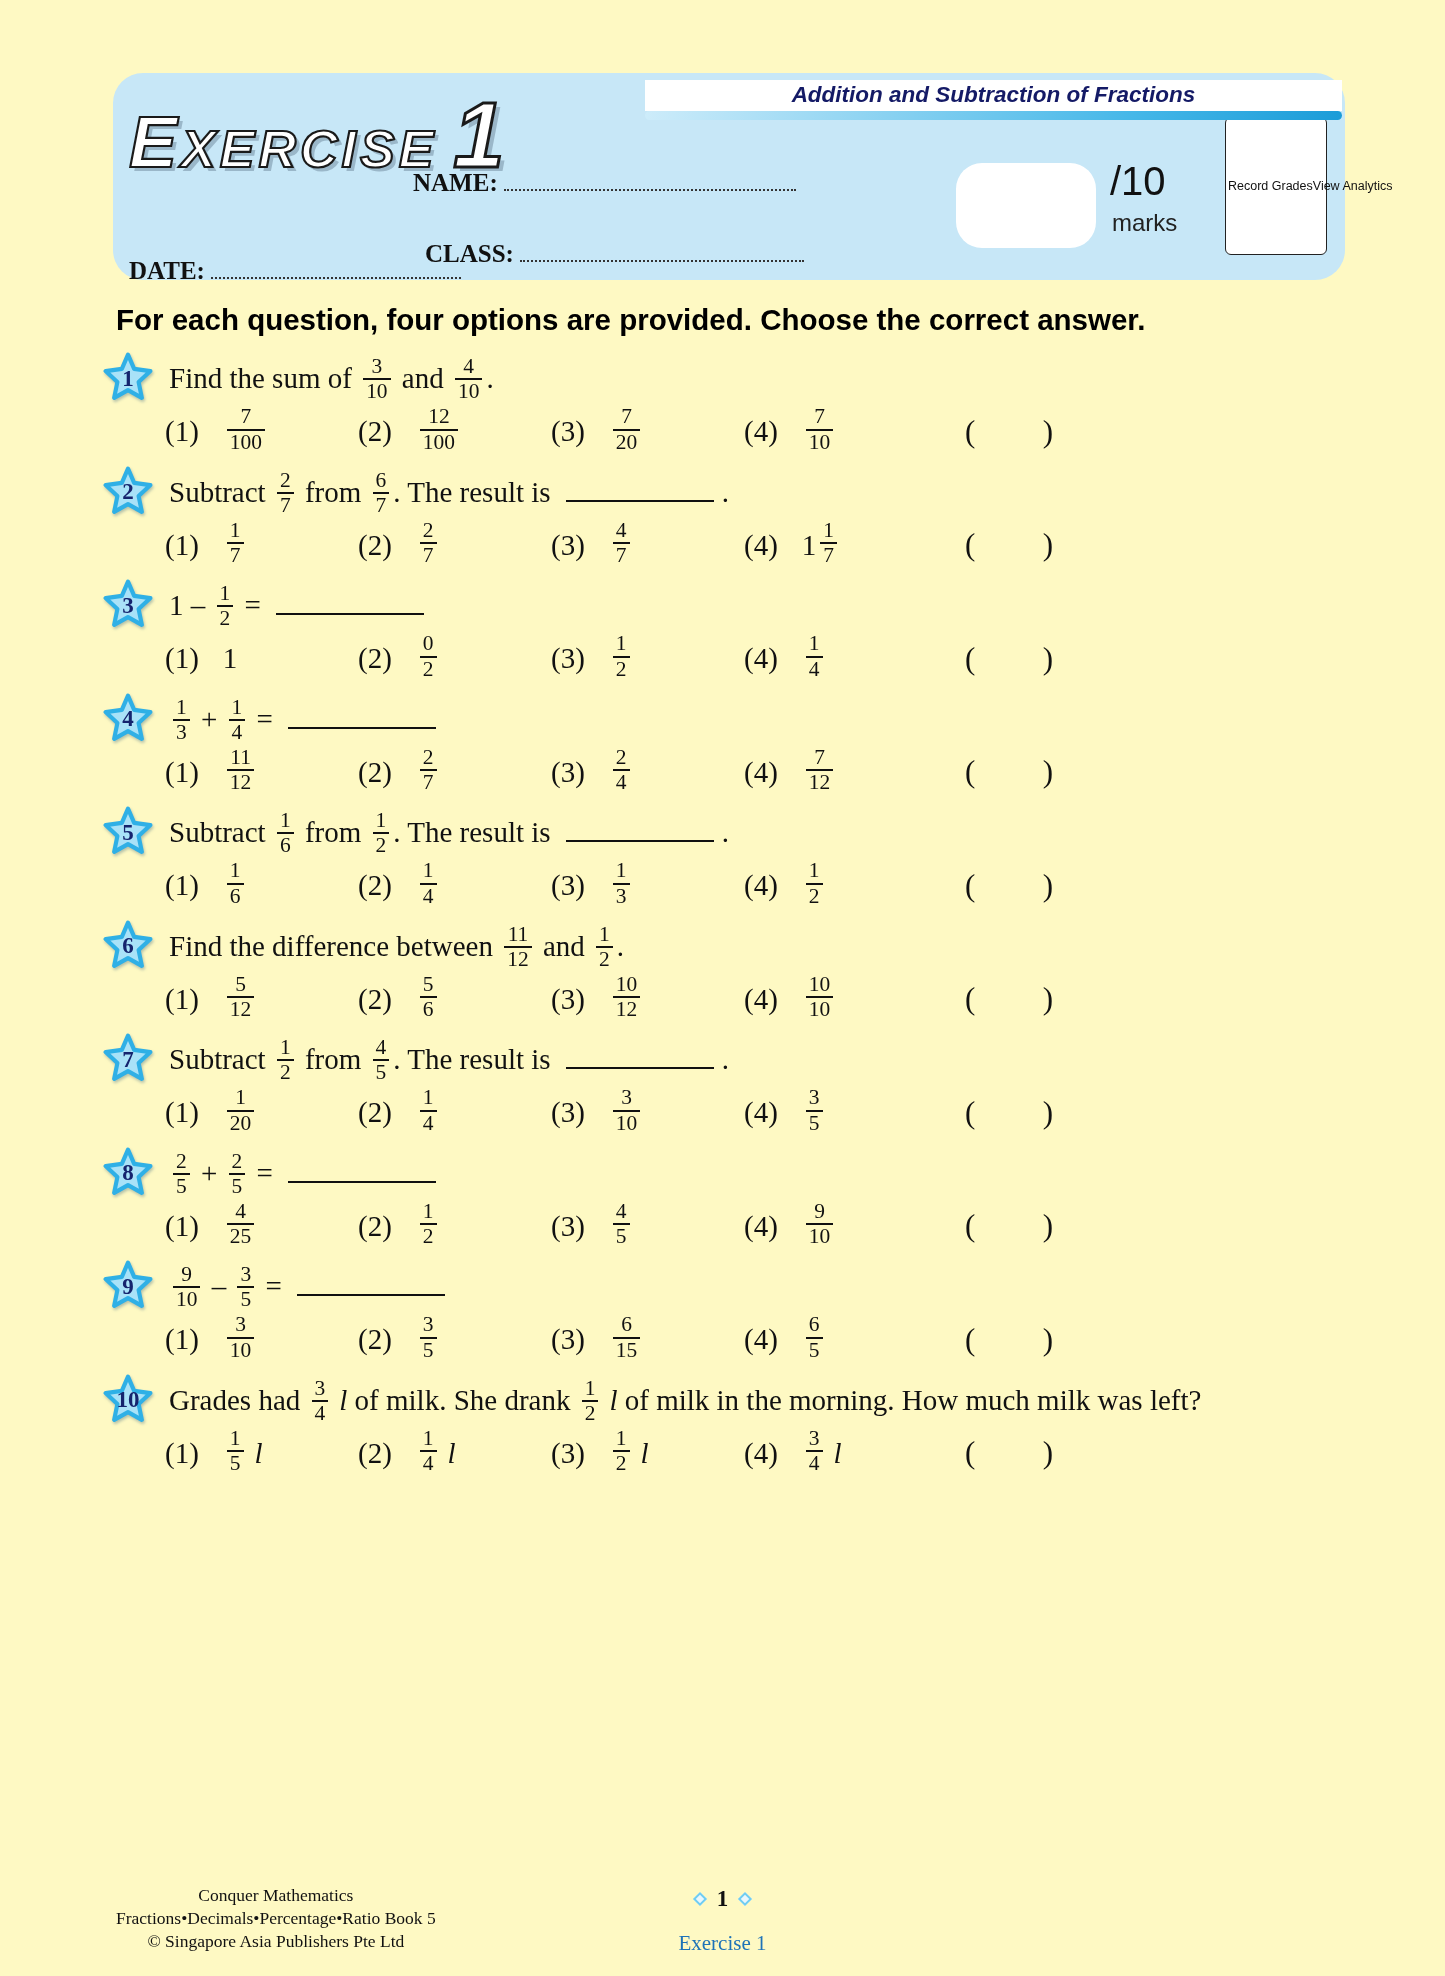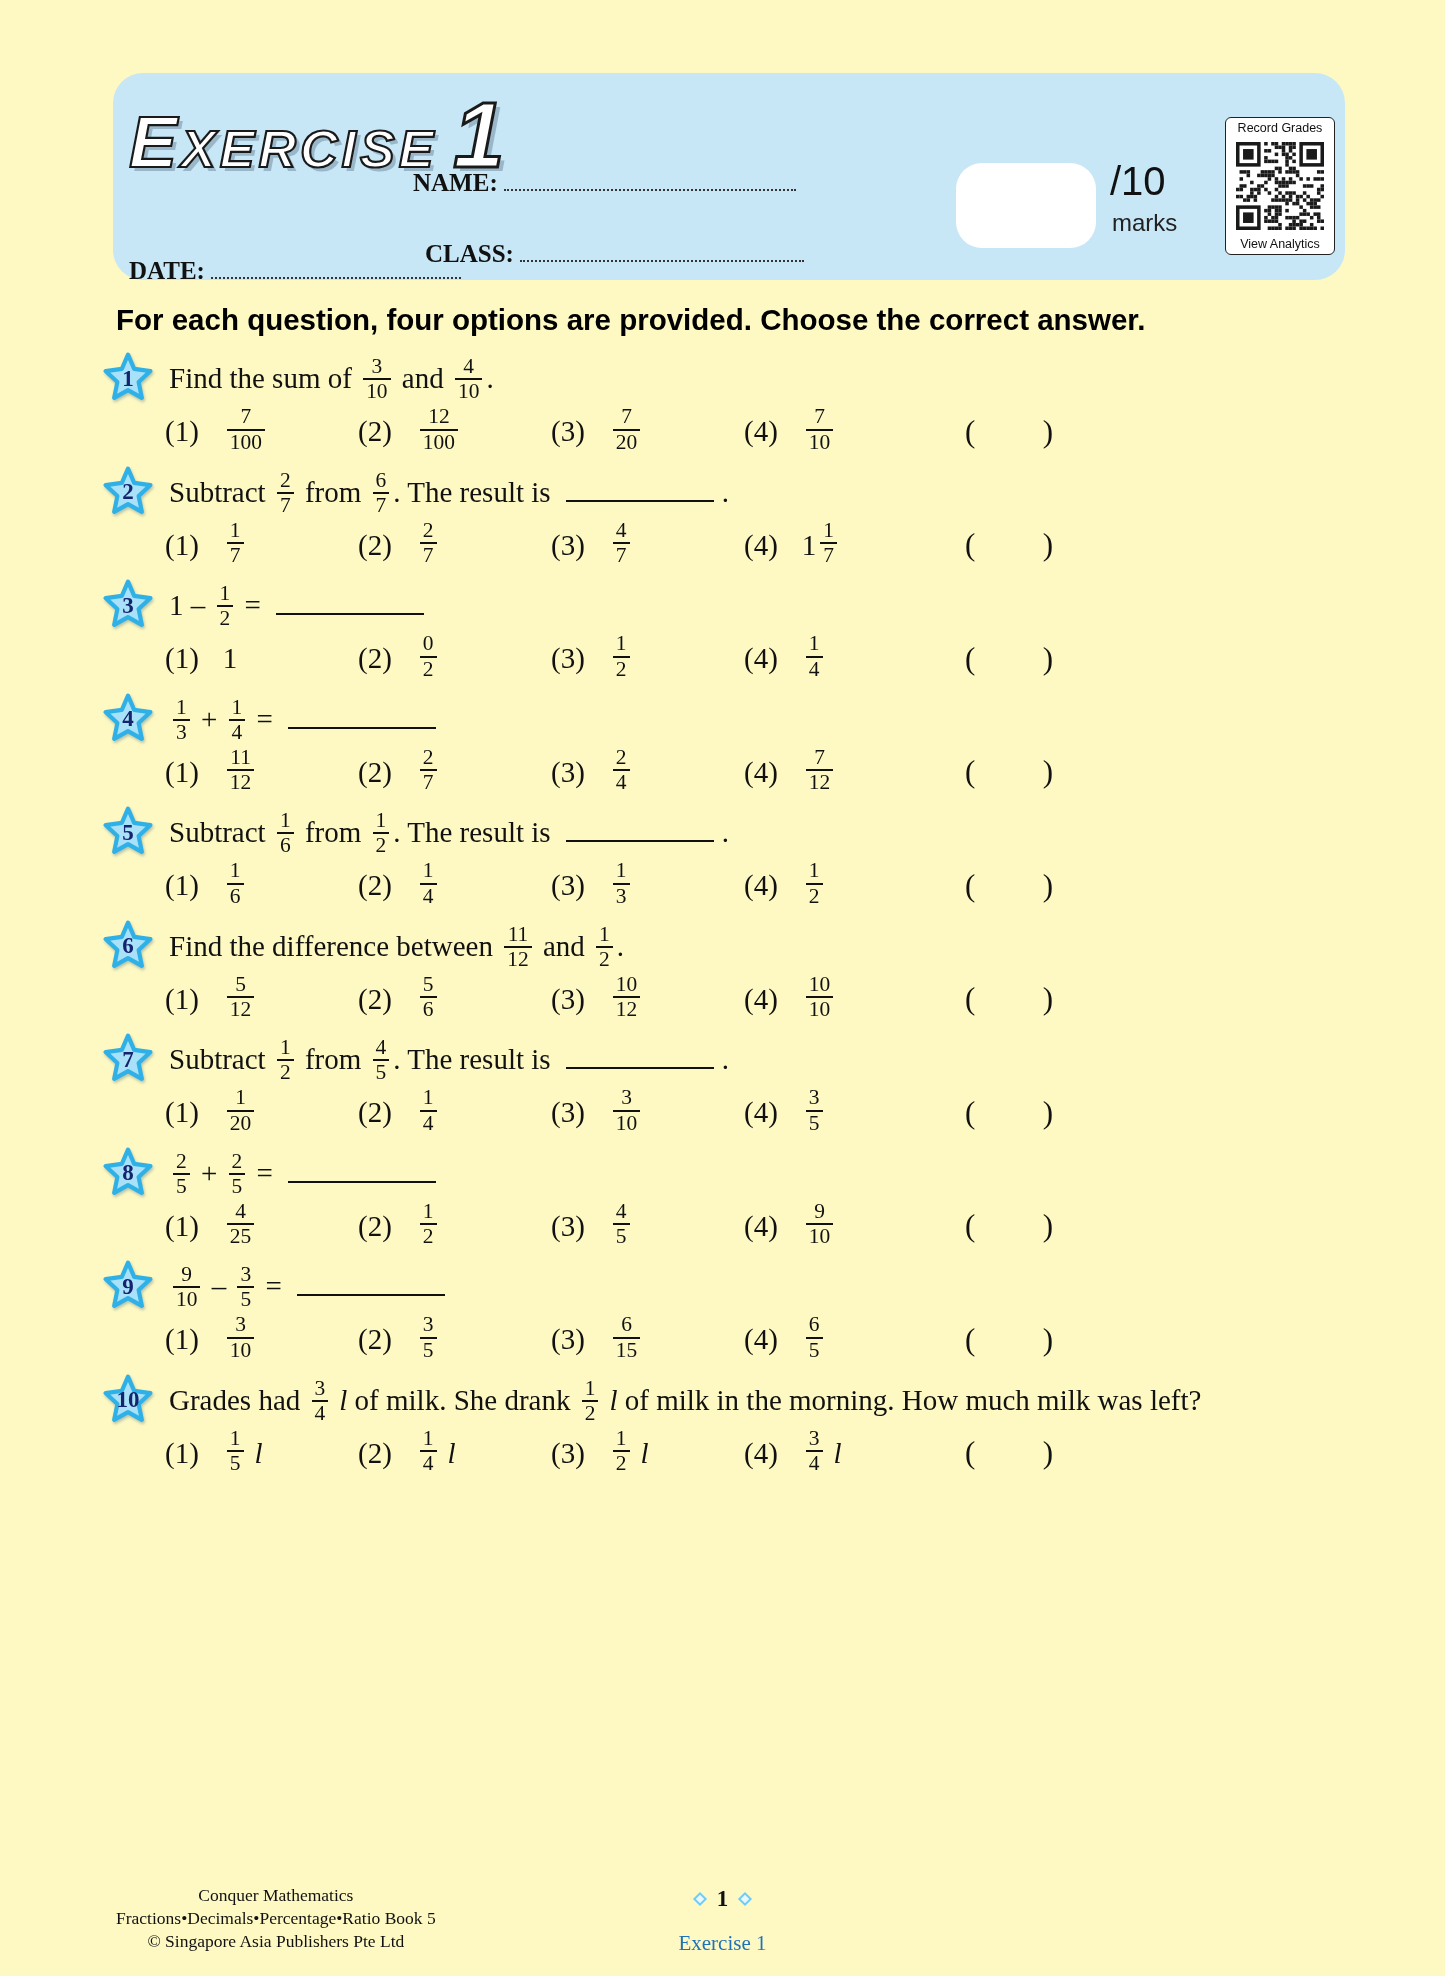"Addition and Subtraction of Fractions" div.chapter-tag { html: none -> <div> <div>Addition and Subtraction of Fractions</div> <div></div> </div> }
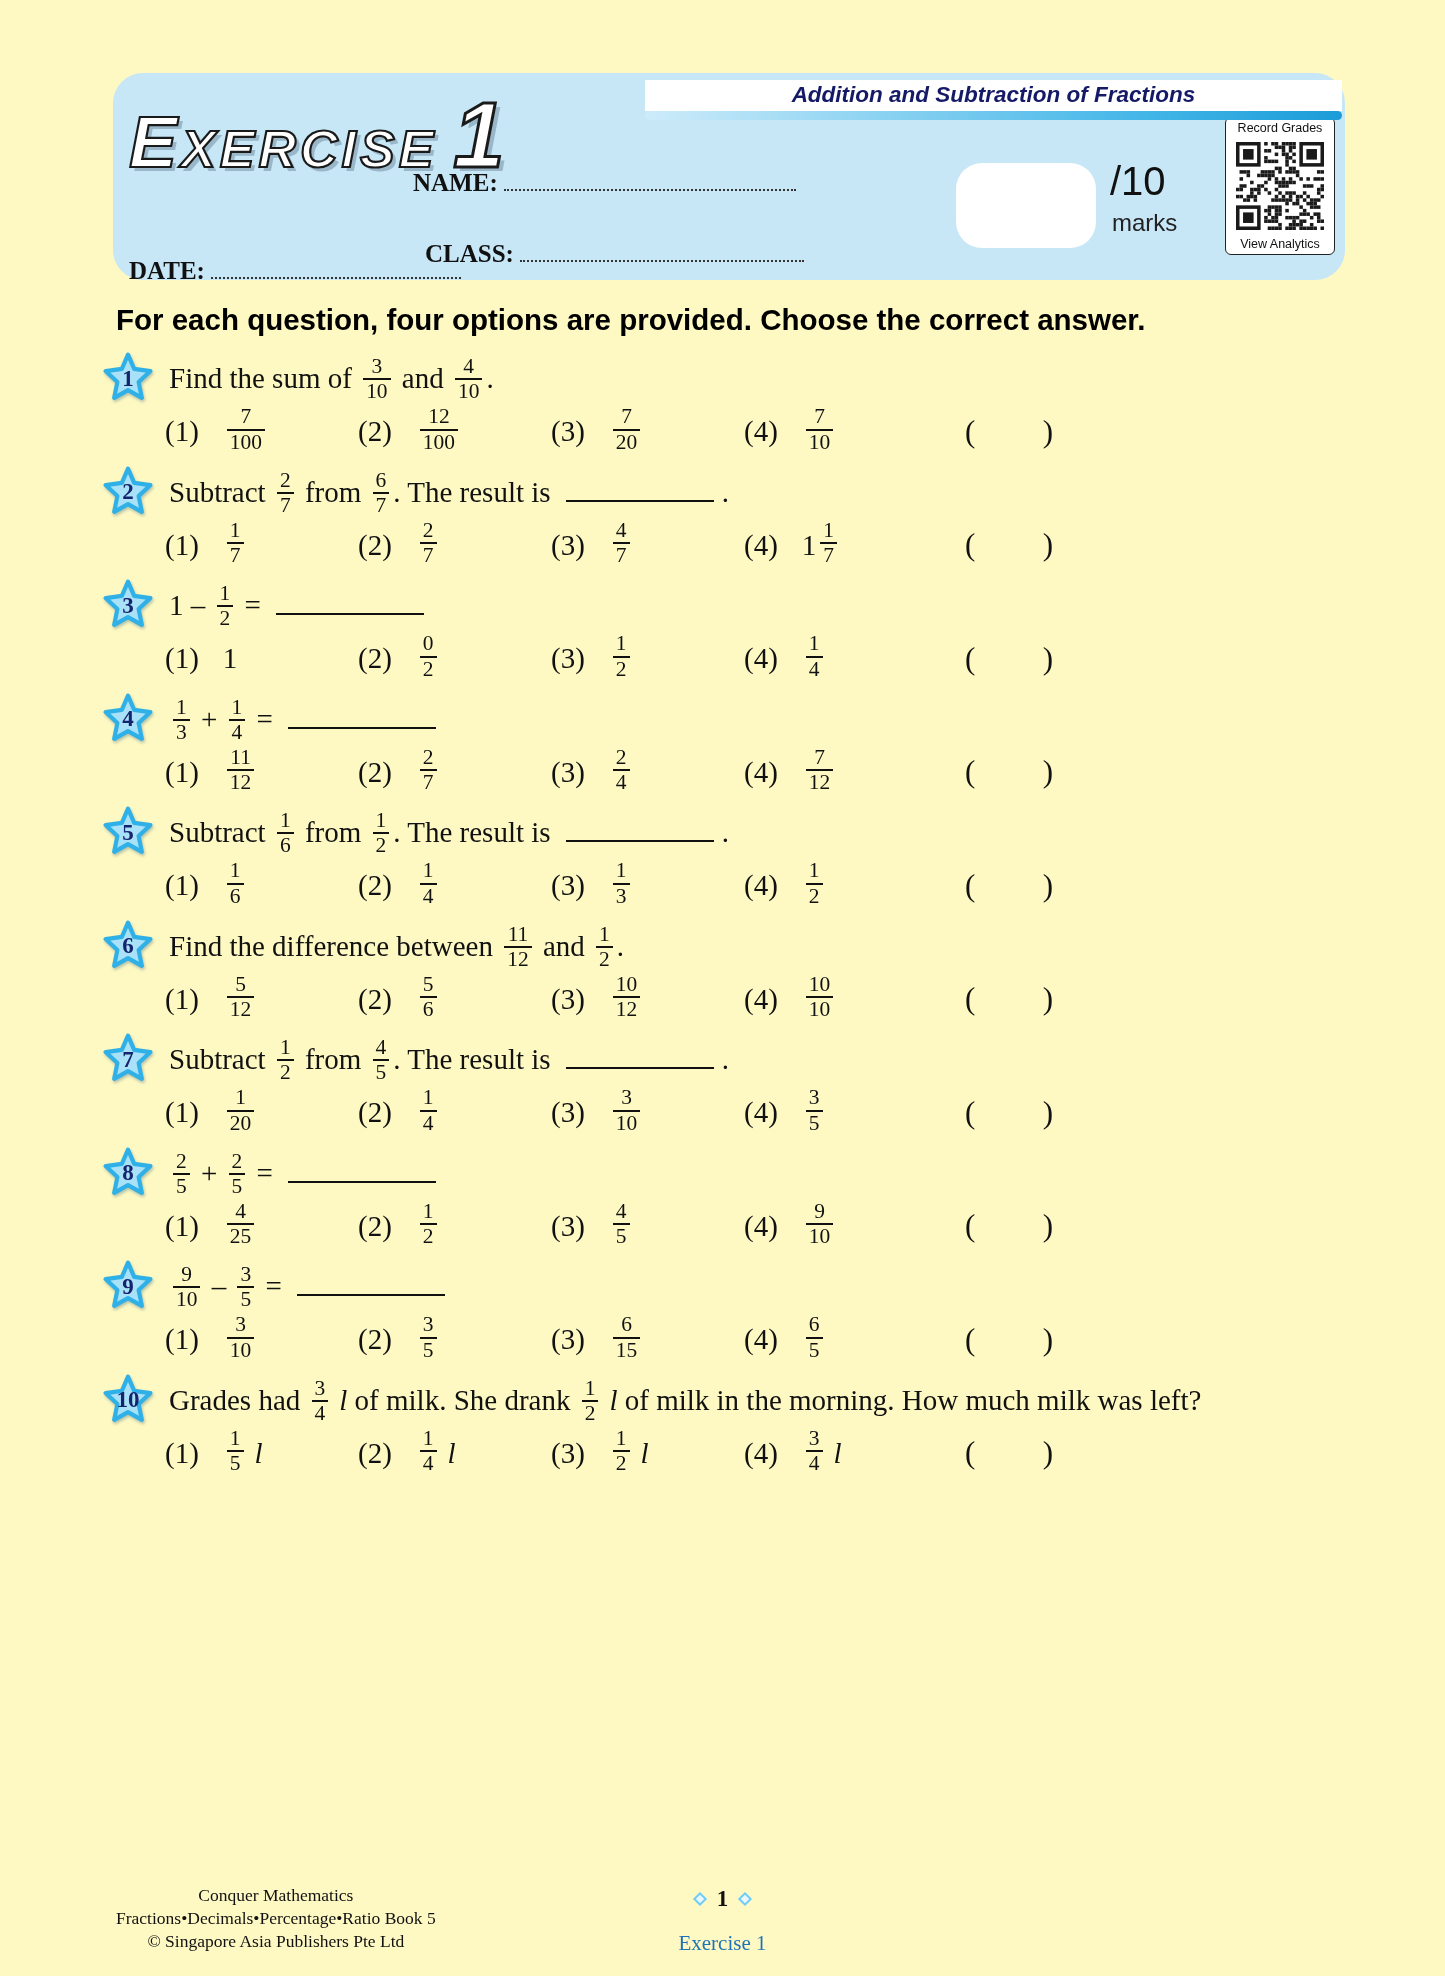"Record Grades" .qr-panel { flex-direction: column -> none; width: 110px -> 102px }
